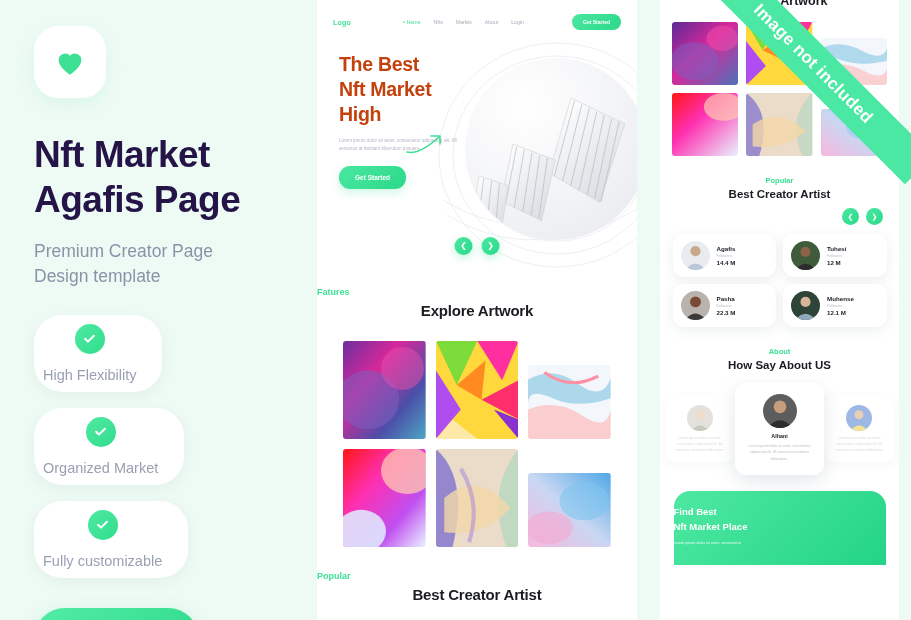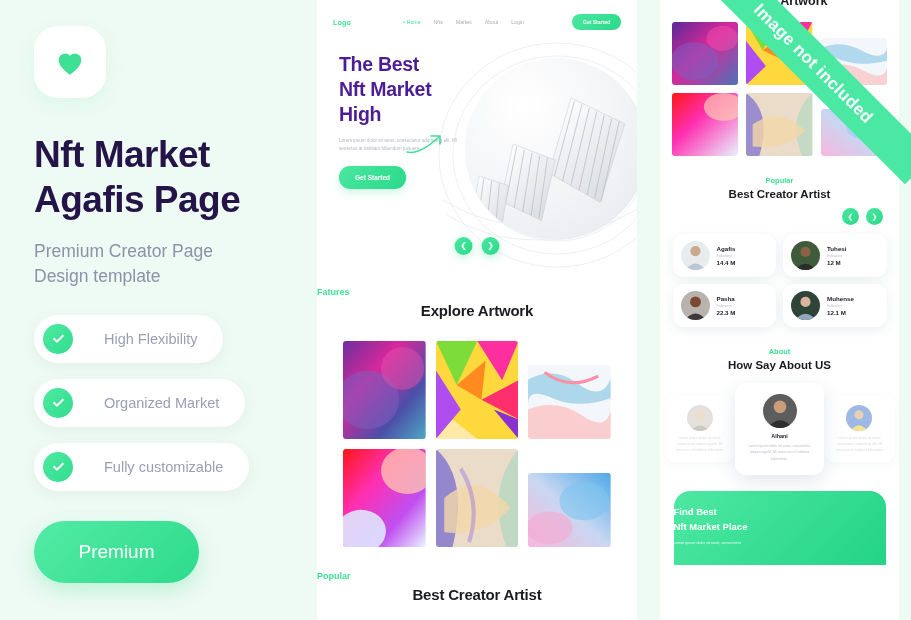"The Best" .hero-title { color: #4c1d95 -> #c2410c }
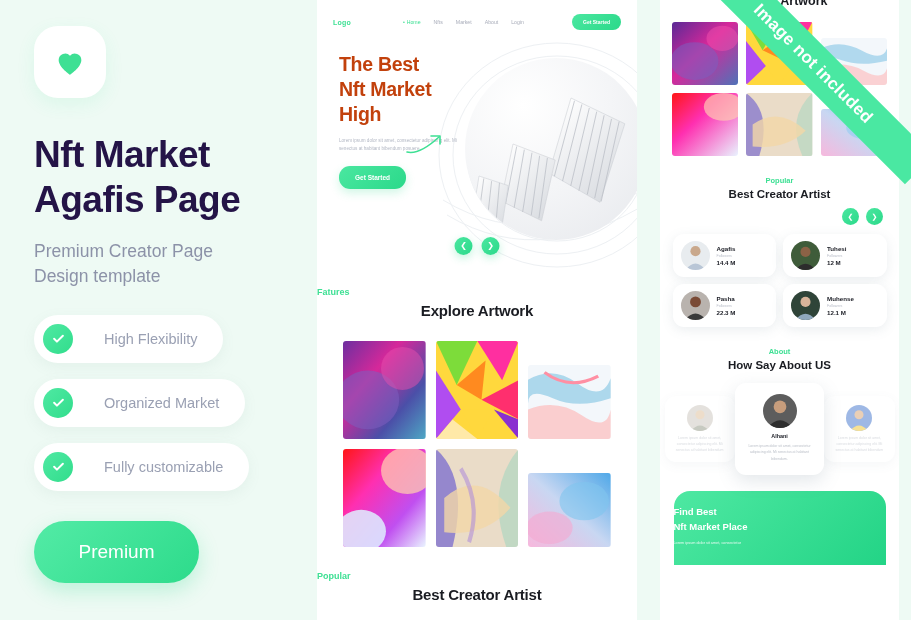"High Flexibility" .feature-pill { flex-direction: none -> column; gap: 31px -> 13px }
